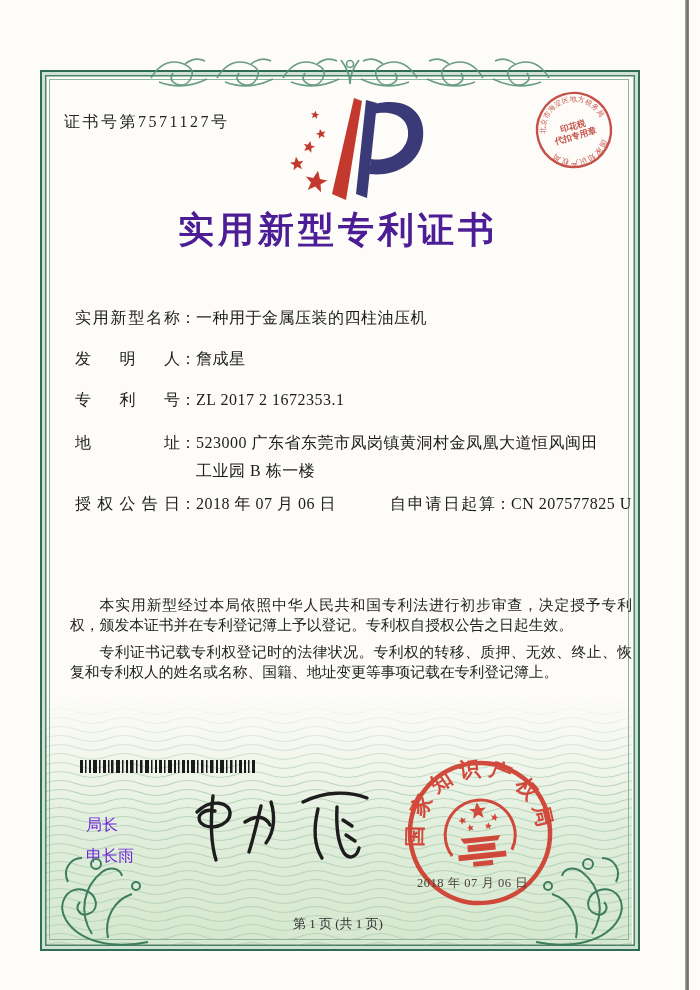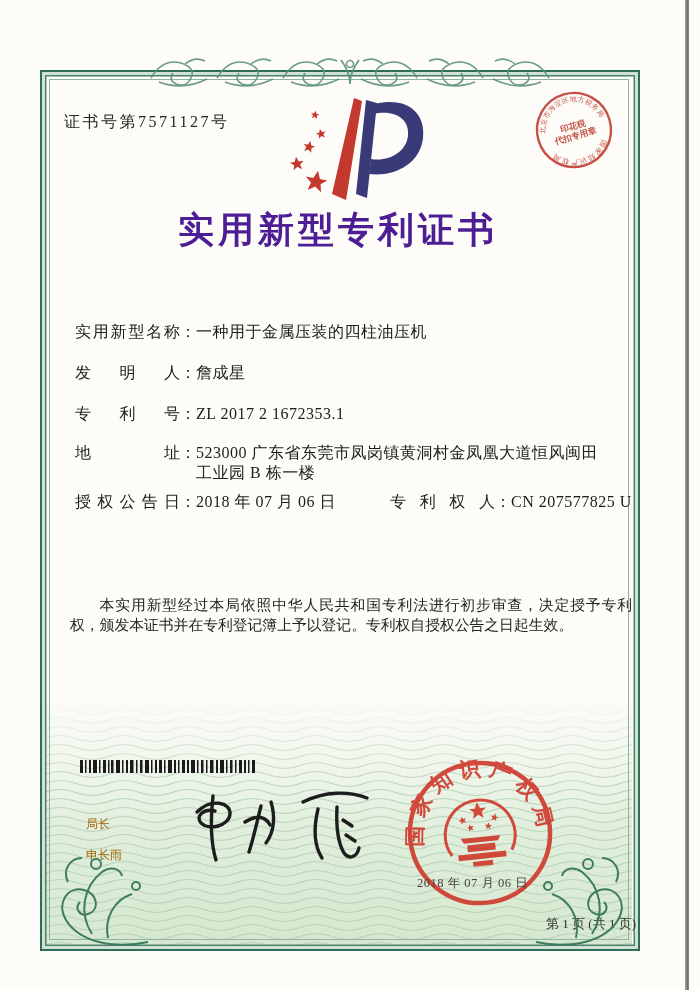"实用新型名称：一种用于金属压装的四柱油压机" .fields { top: 320px -> 306px }
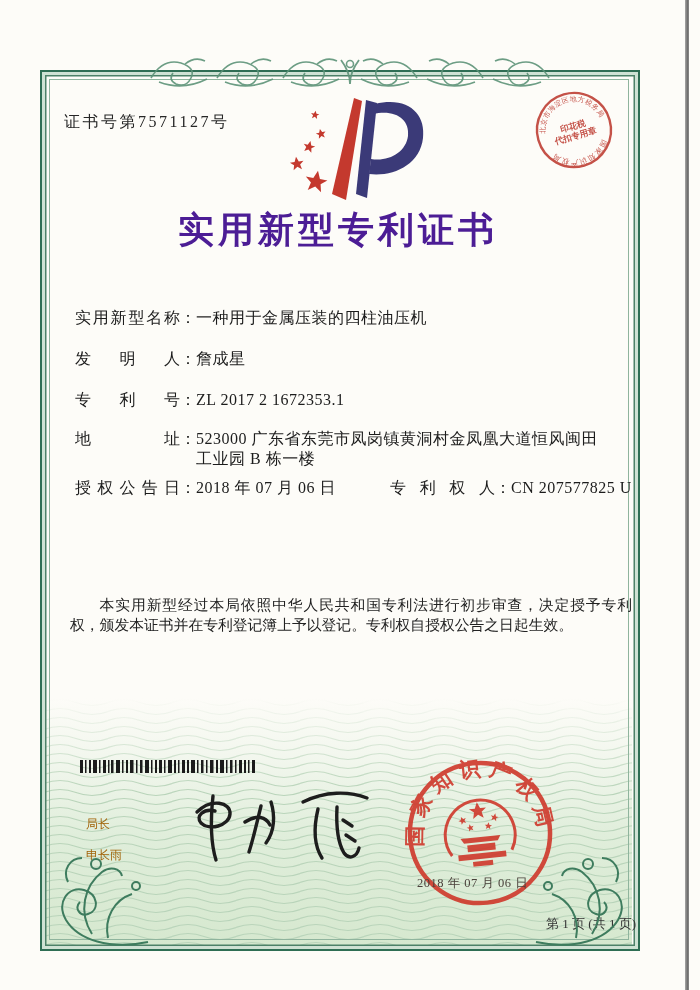"地址：523000 广东省东莞市凤岗镇黄洞村金凤凰大道恒风闽田工业园 B 栋一楼" .fields .row.addr { line-height: 20px -> 28px }
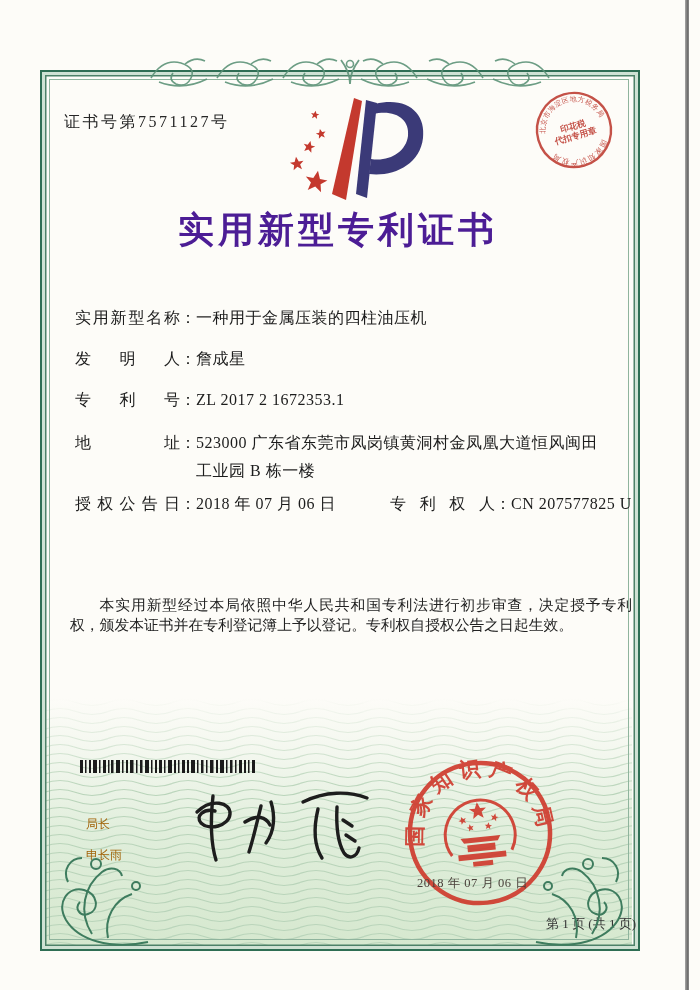"专利权人" span.lbl { text: 专利权人 -> 自申请日起算 }
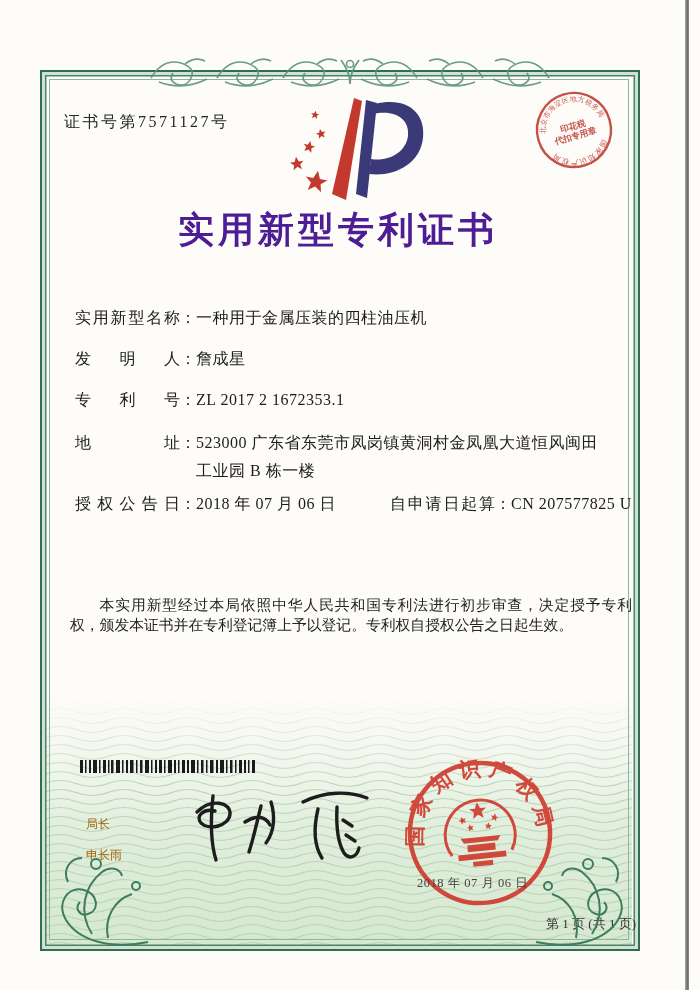"专利证书记载专利权登记时的法律状况。专利权的转移、质押、无效、终止、恢复和专利权" p { html: none -> <p>专利证书记载专利权登记时的法律状况。专利权的转移、质押、无效、终止、恢复和专利权人的姓名或名称、国籍、地址变更等事项记载在专利登记簿上。</p> }
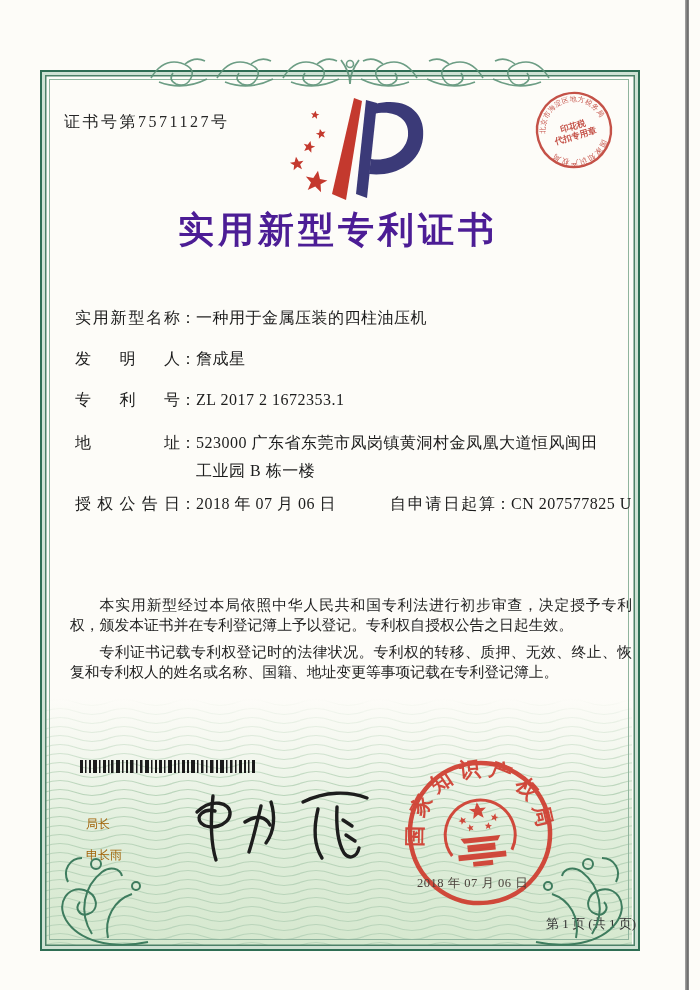"局长" .sig-labels { color: #a16207 -> #6d28d9; font-size: 12px -> 16px }
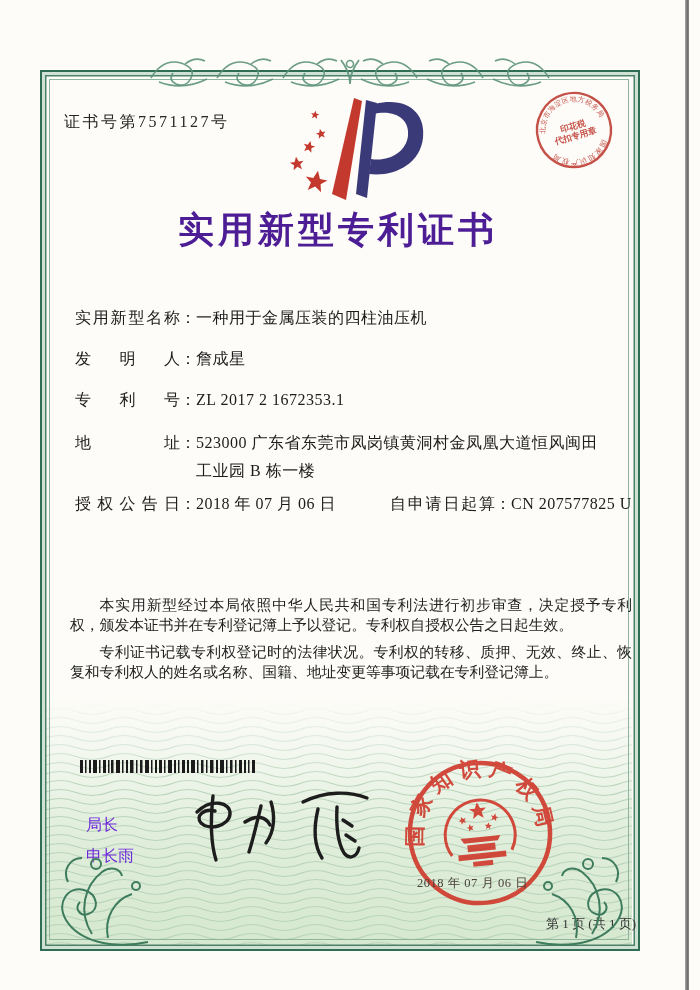"第 1 页 (共 1" .footer { text-align: right -> center }
